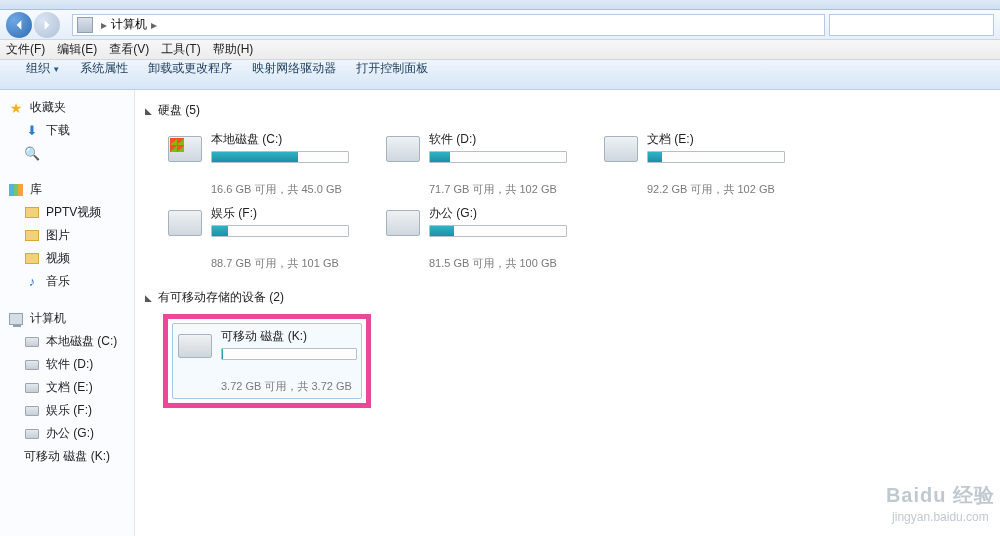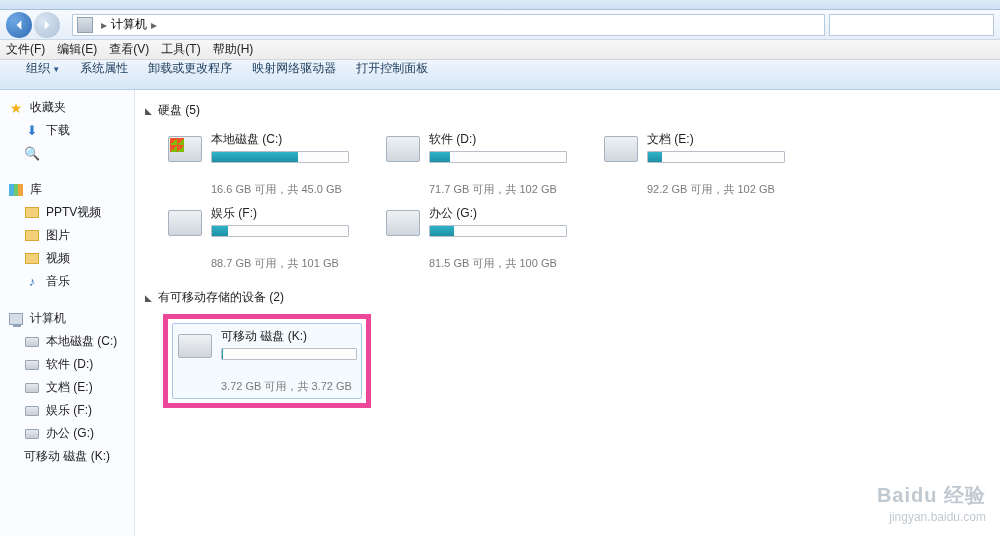"Baidu 经验" .watermark { right: 14px -> 5px; text-align: right -> center }
